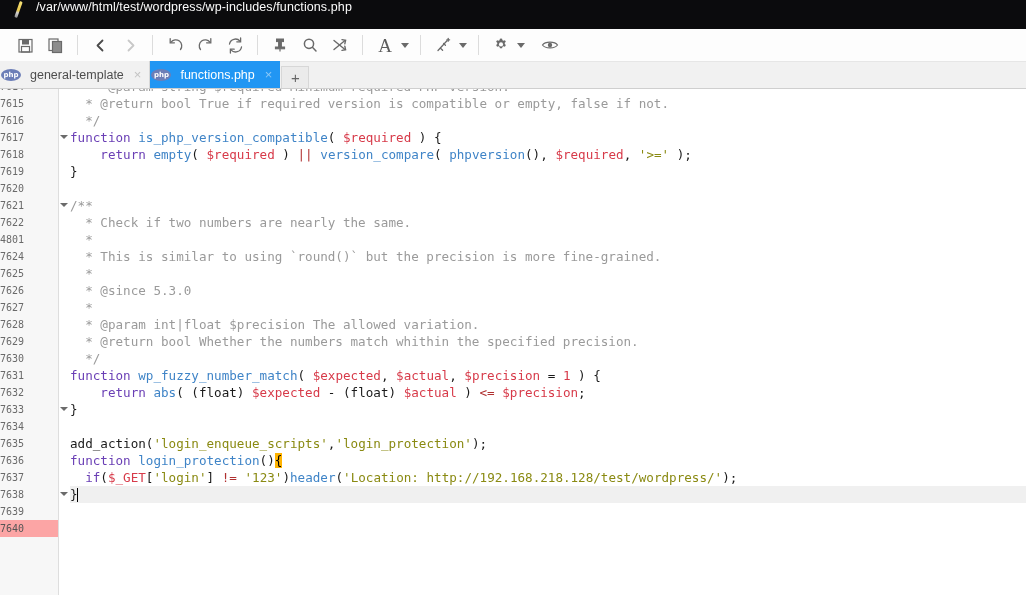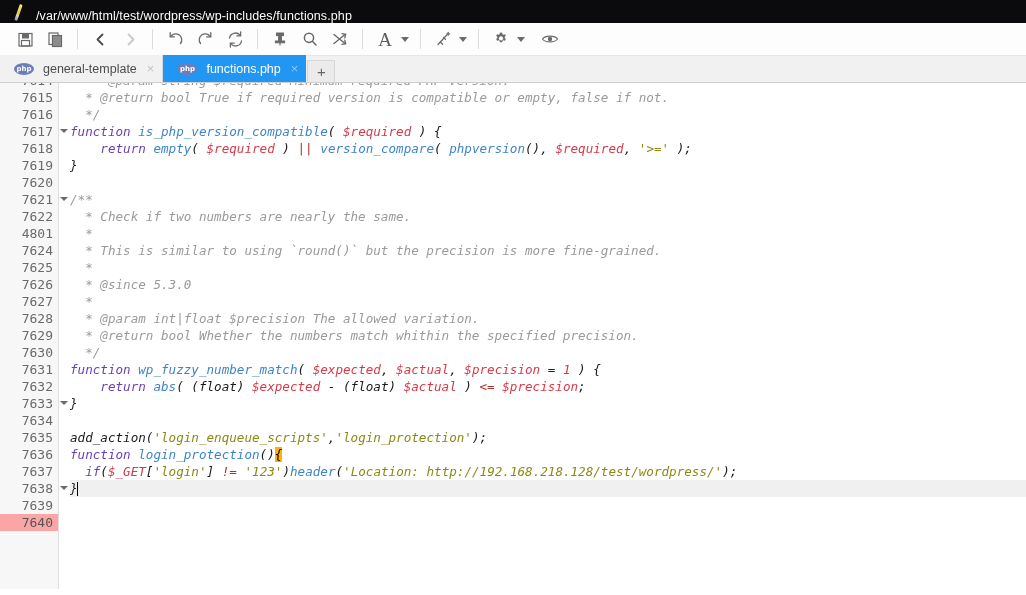"/var/www/html/test/wordpress/wp-includes" .titlebar { align-items: flex-end -> flex-start; height: 23px -> 29px }
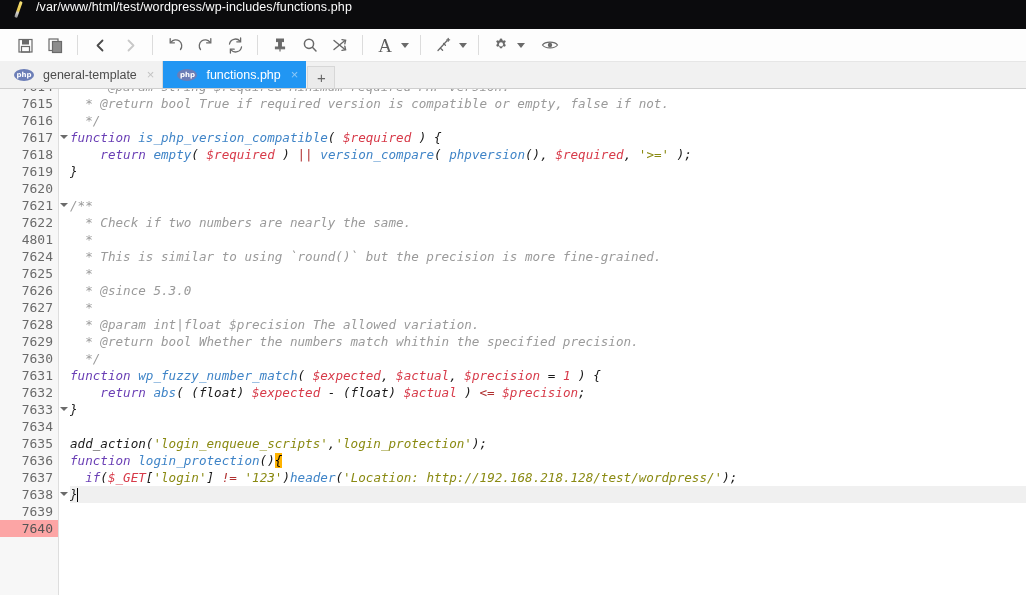"php" .tab { padding: 0 8px 0 14px -> 0 8px 0 1px }
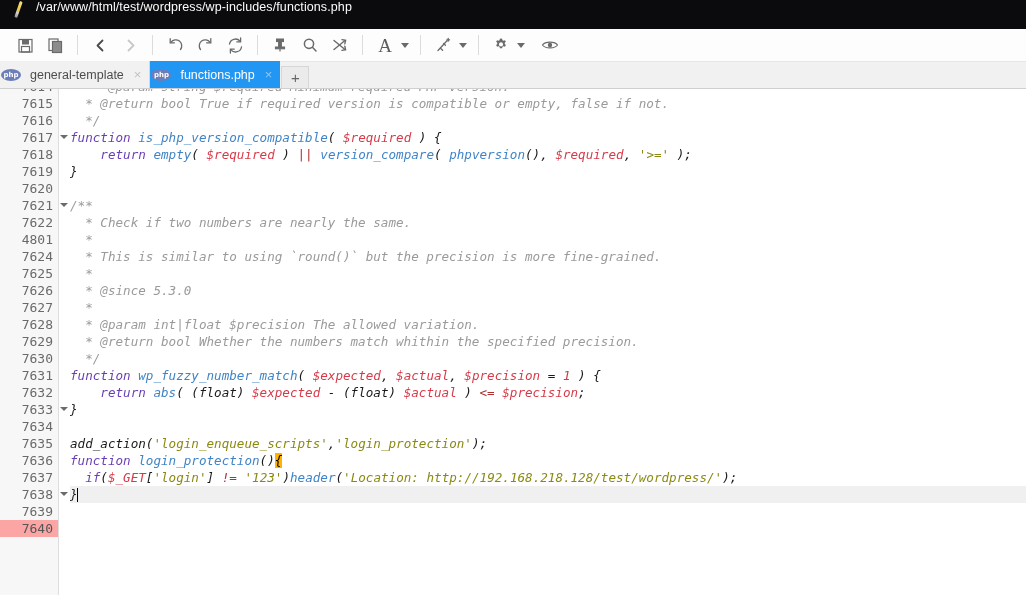"7615" .gline { font-size: 13px -> 10px; text-align: right -> left }
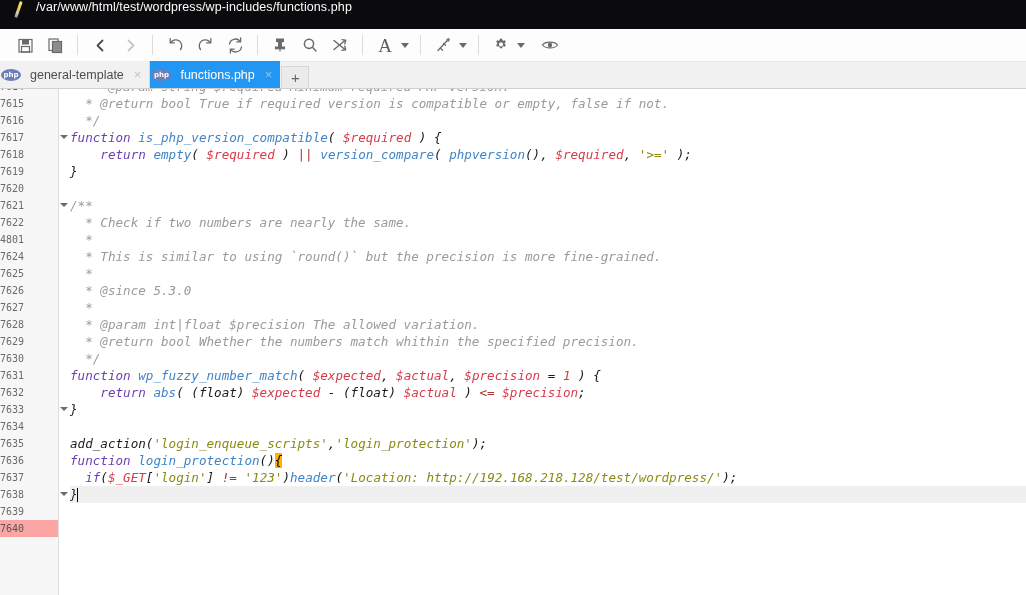"* @return bool True if" .code-area { font-style: italic -> none }
